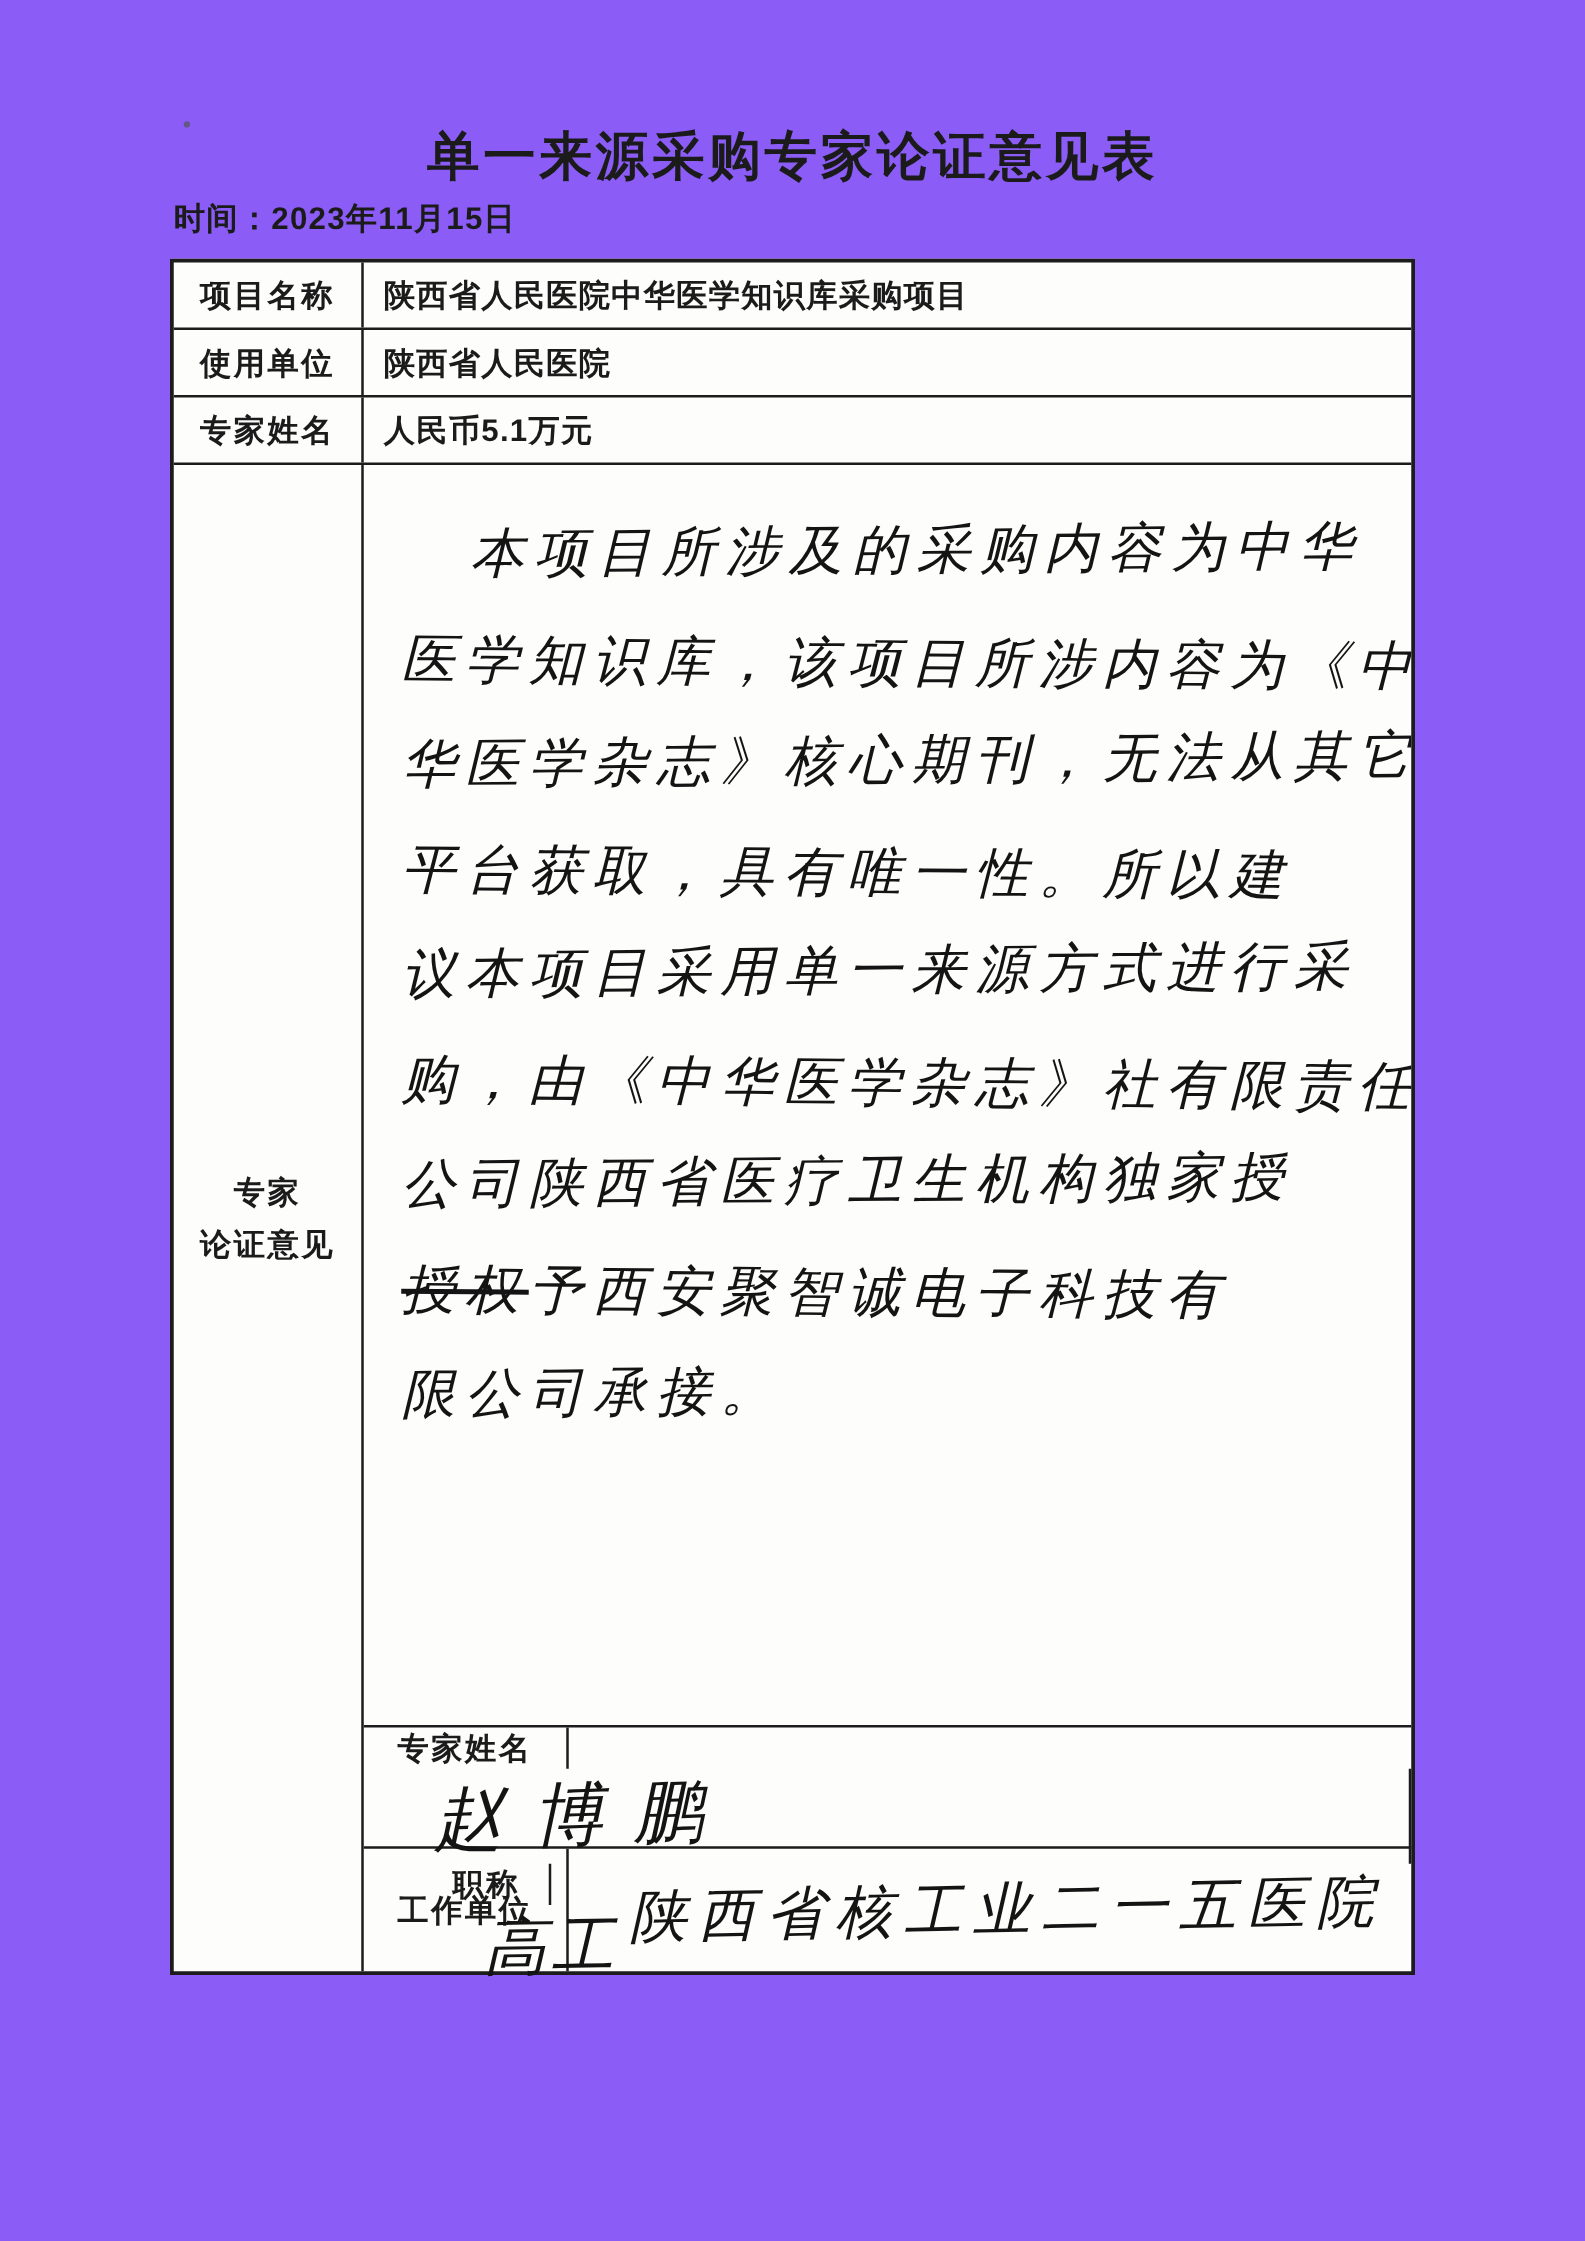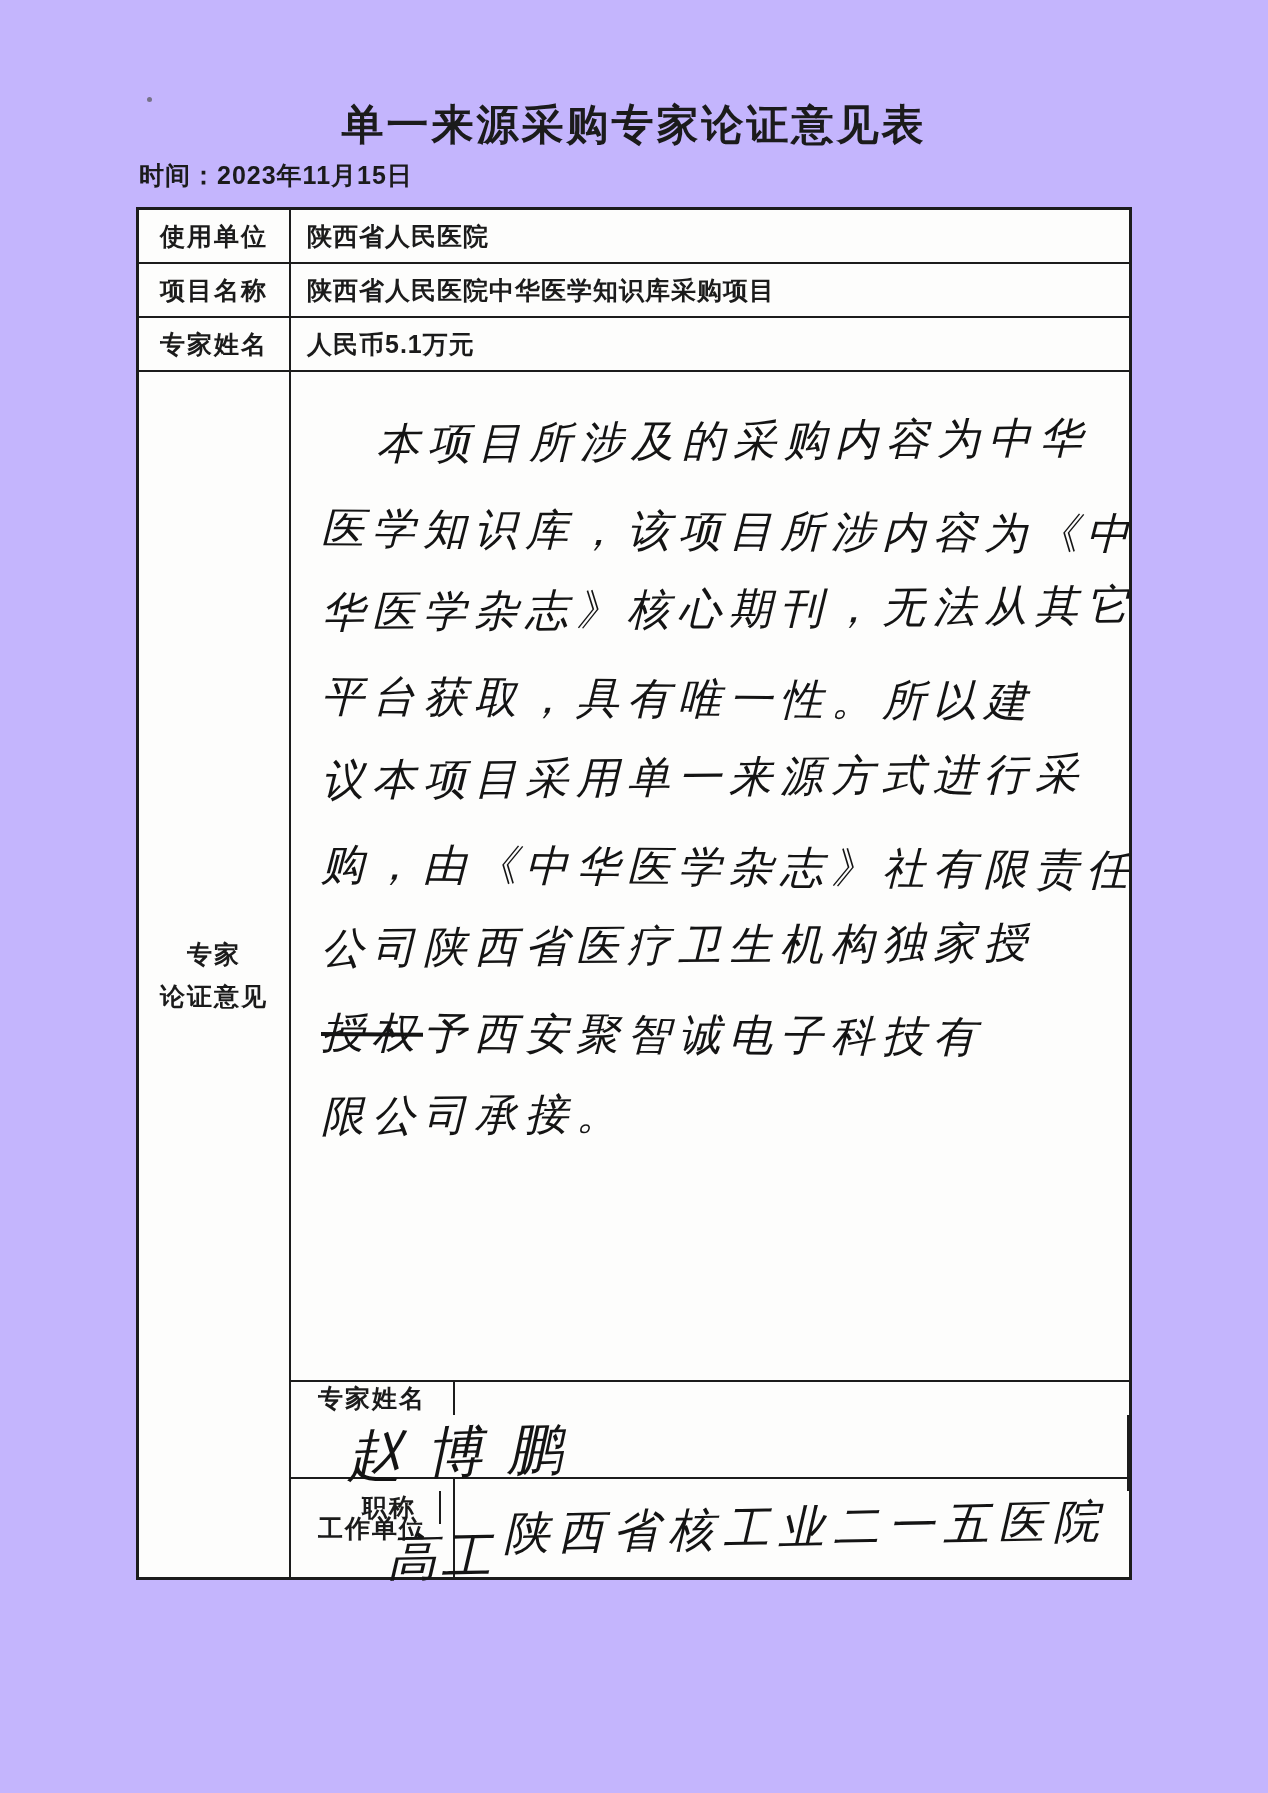"单一来源采购专家论证意见表" .sheet { background: #c4b5fd -> #8b5cf6 }
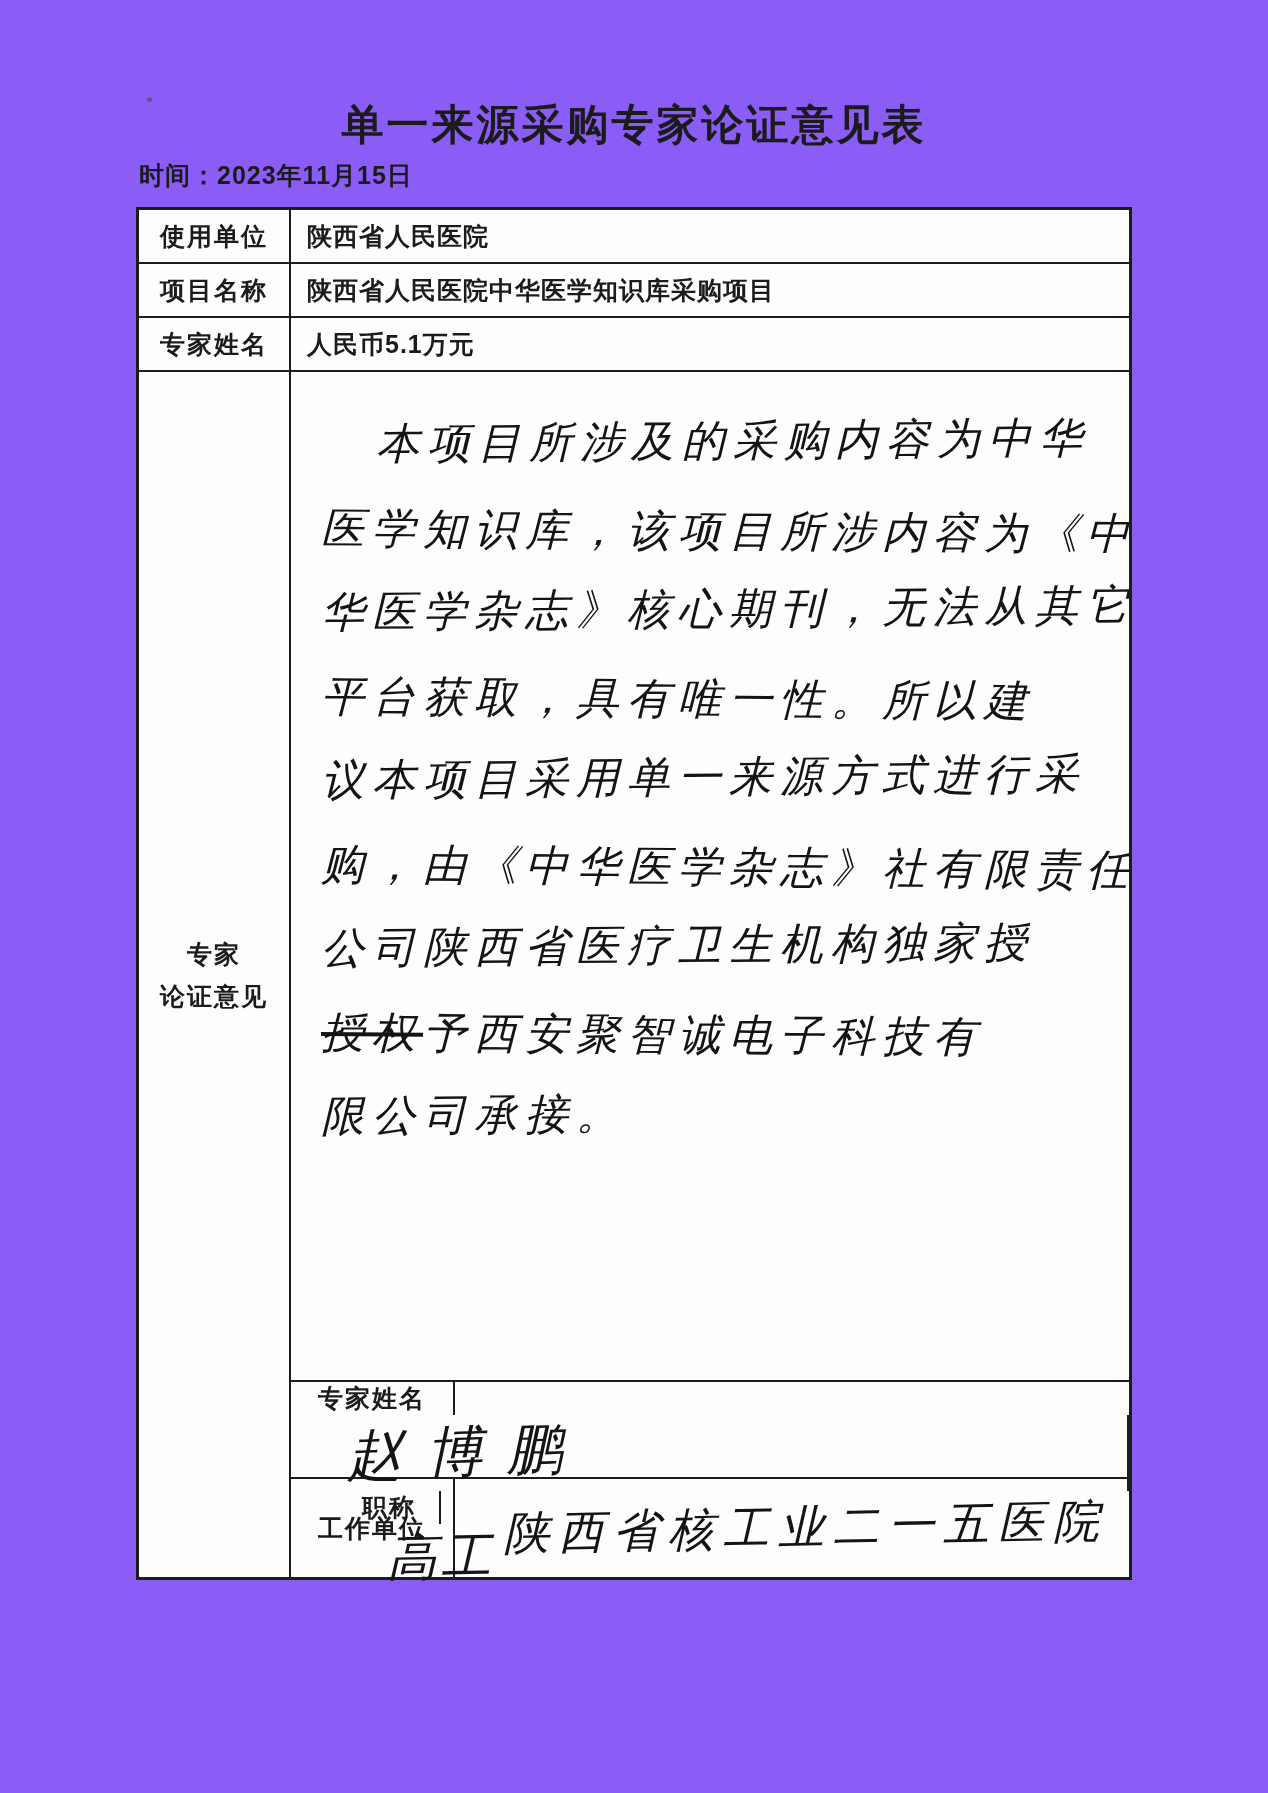"使用单位" div.info-row { order: before "项目名称" -> after "项目名称" }
